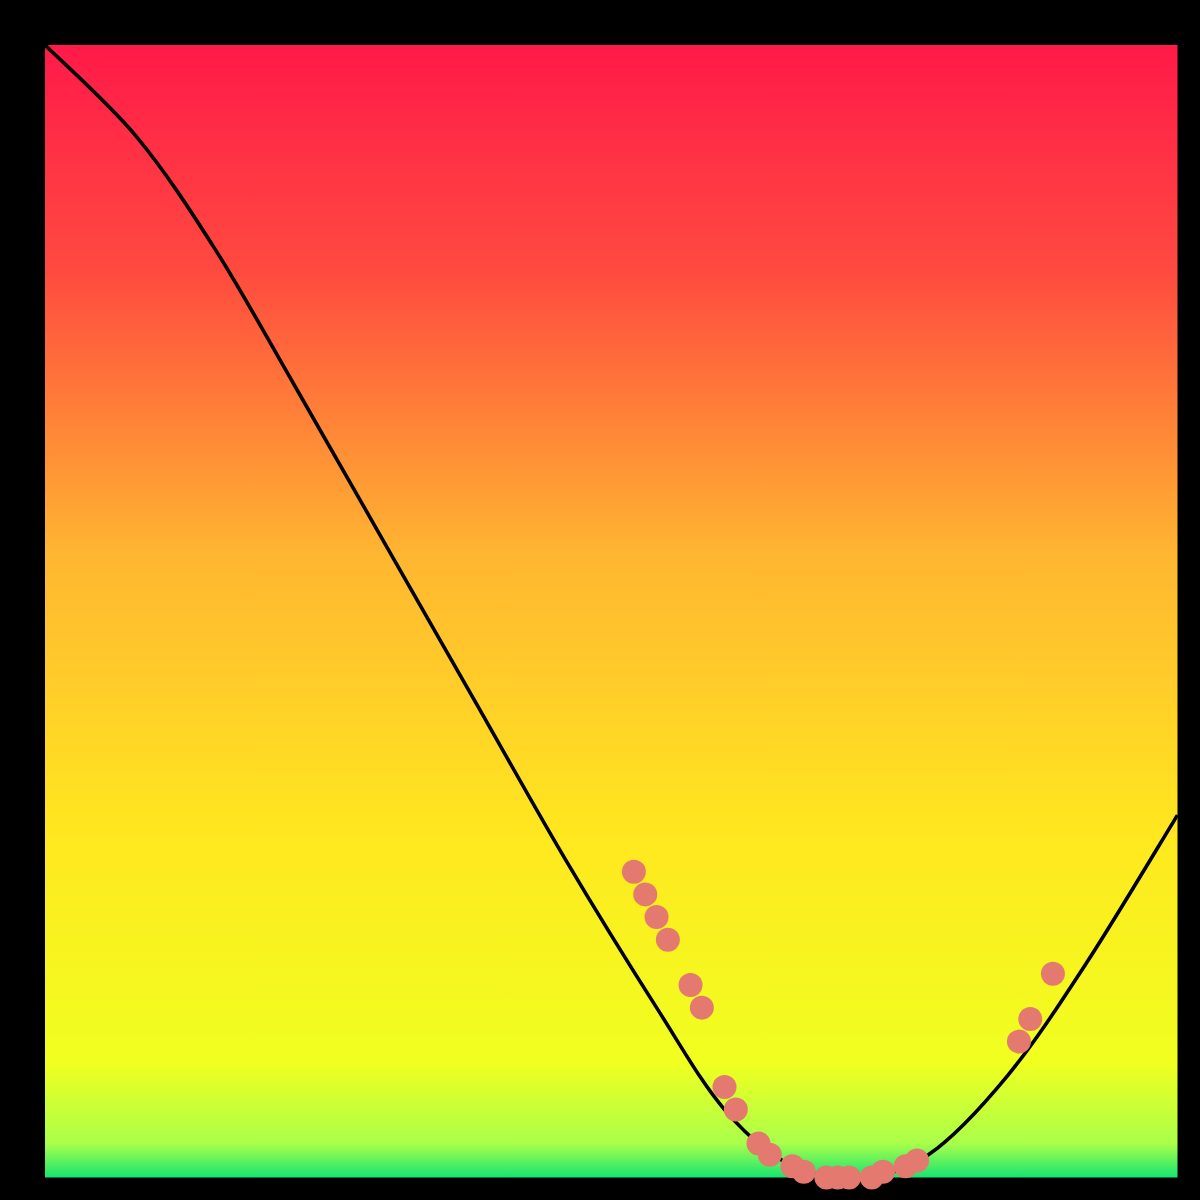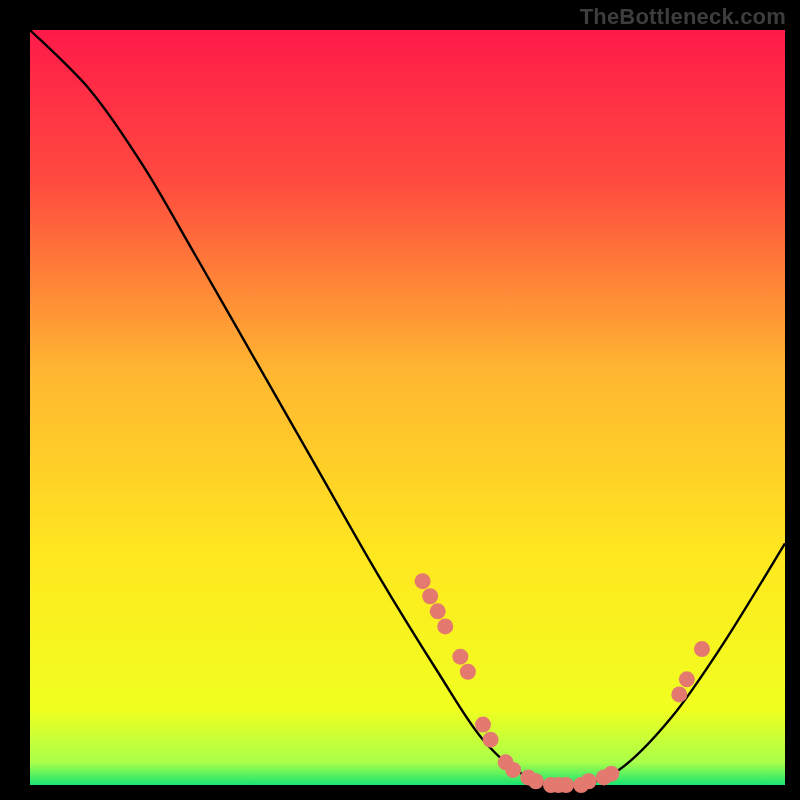"TheBottleneck.com" div.watermark { html: <div>TheBottleneck.com</div> -> none }
